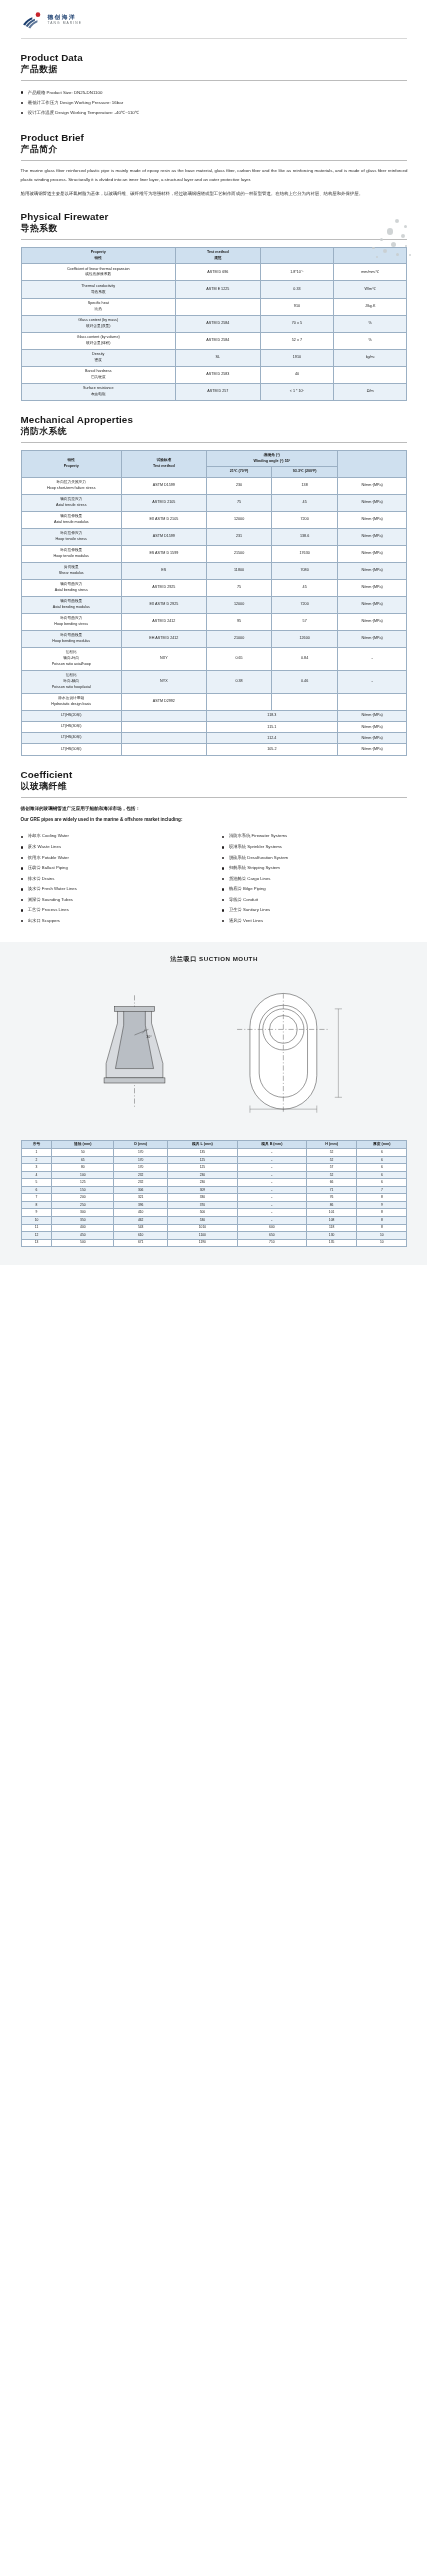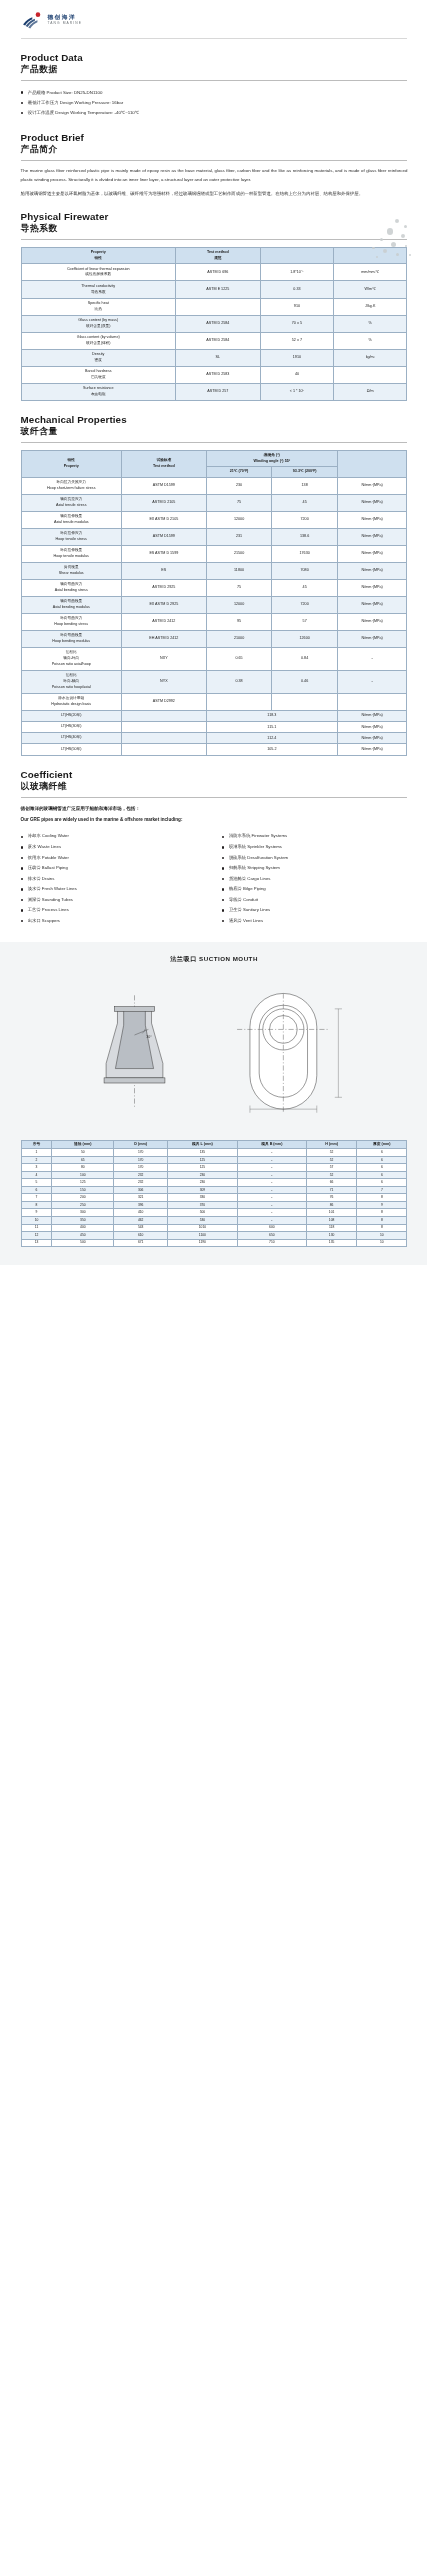"Mechanical Properties" h2.en { text: Properties -> Aproperties }
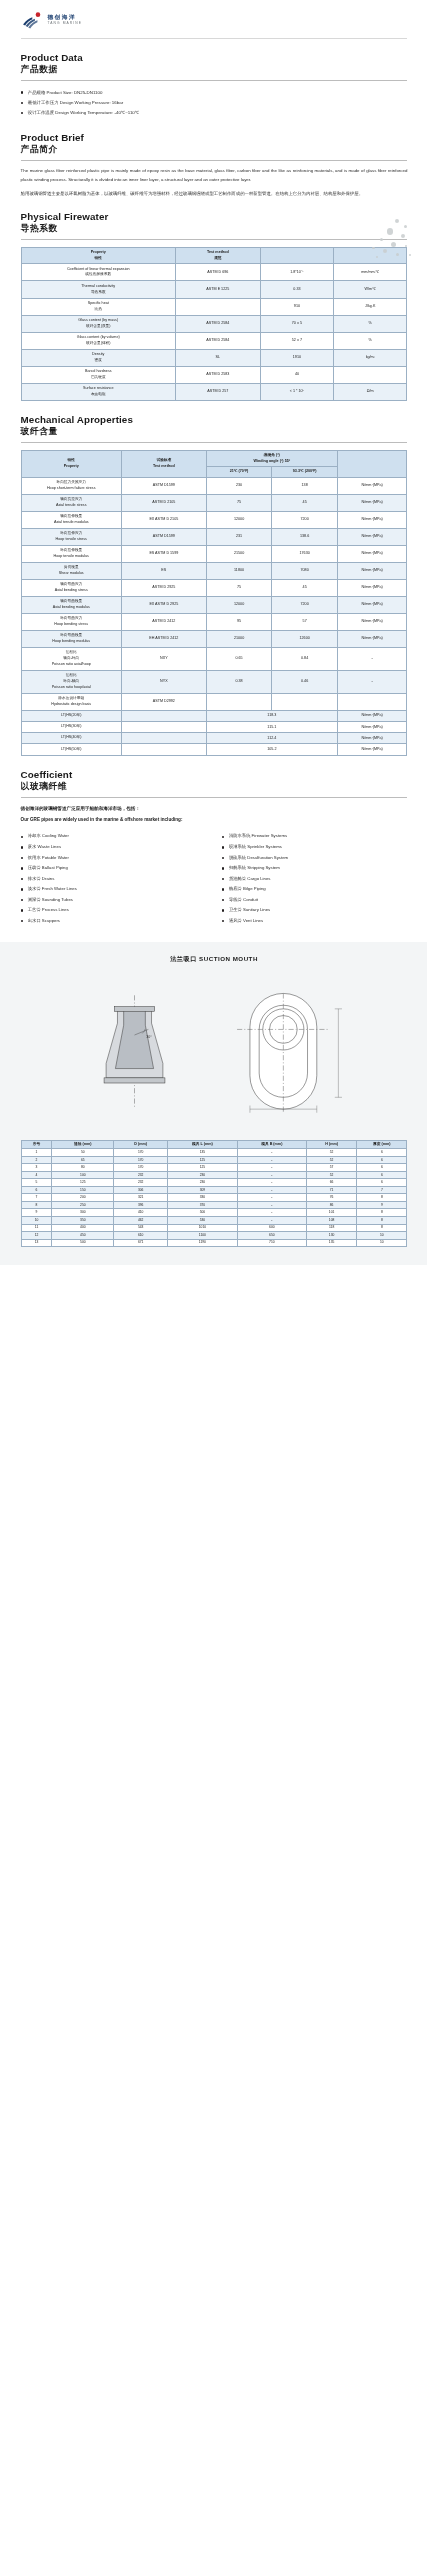"玻纤含量" h3.cn { text: 玻纤含量 -> 消防水系统 }
